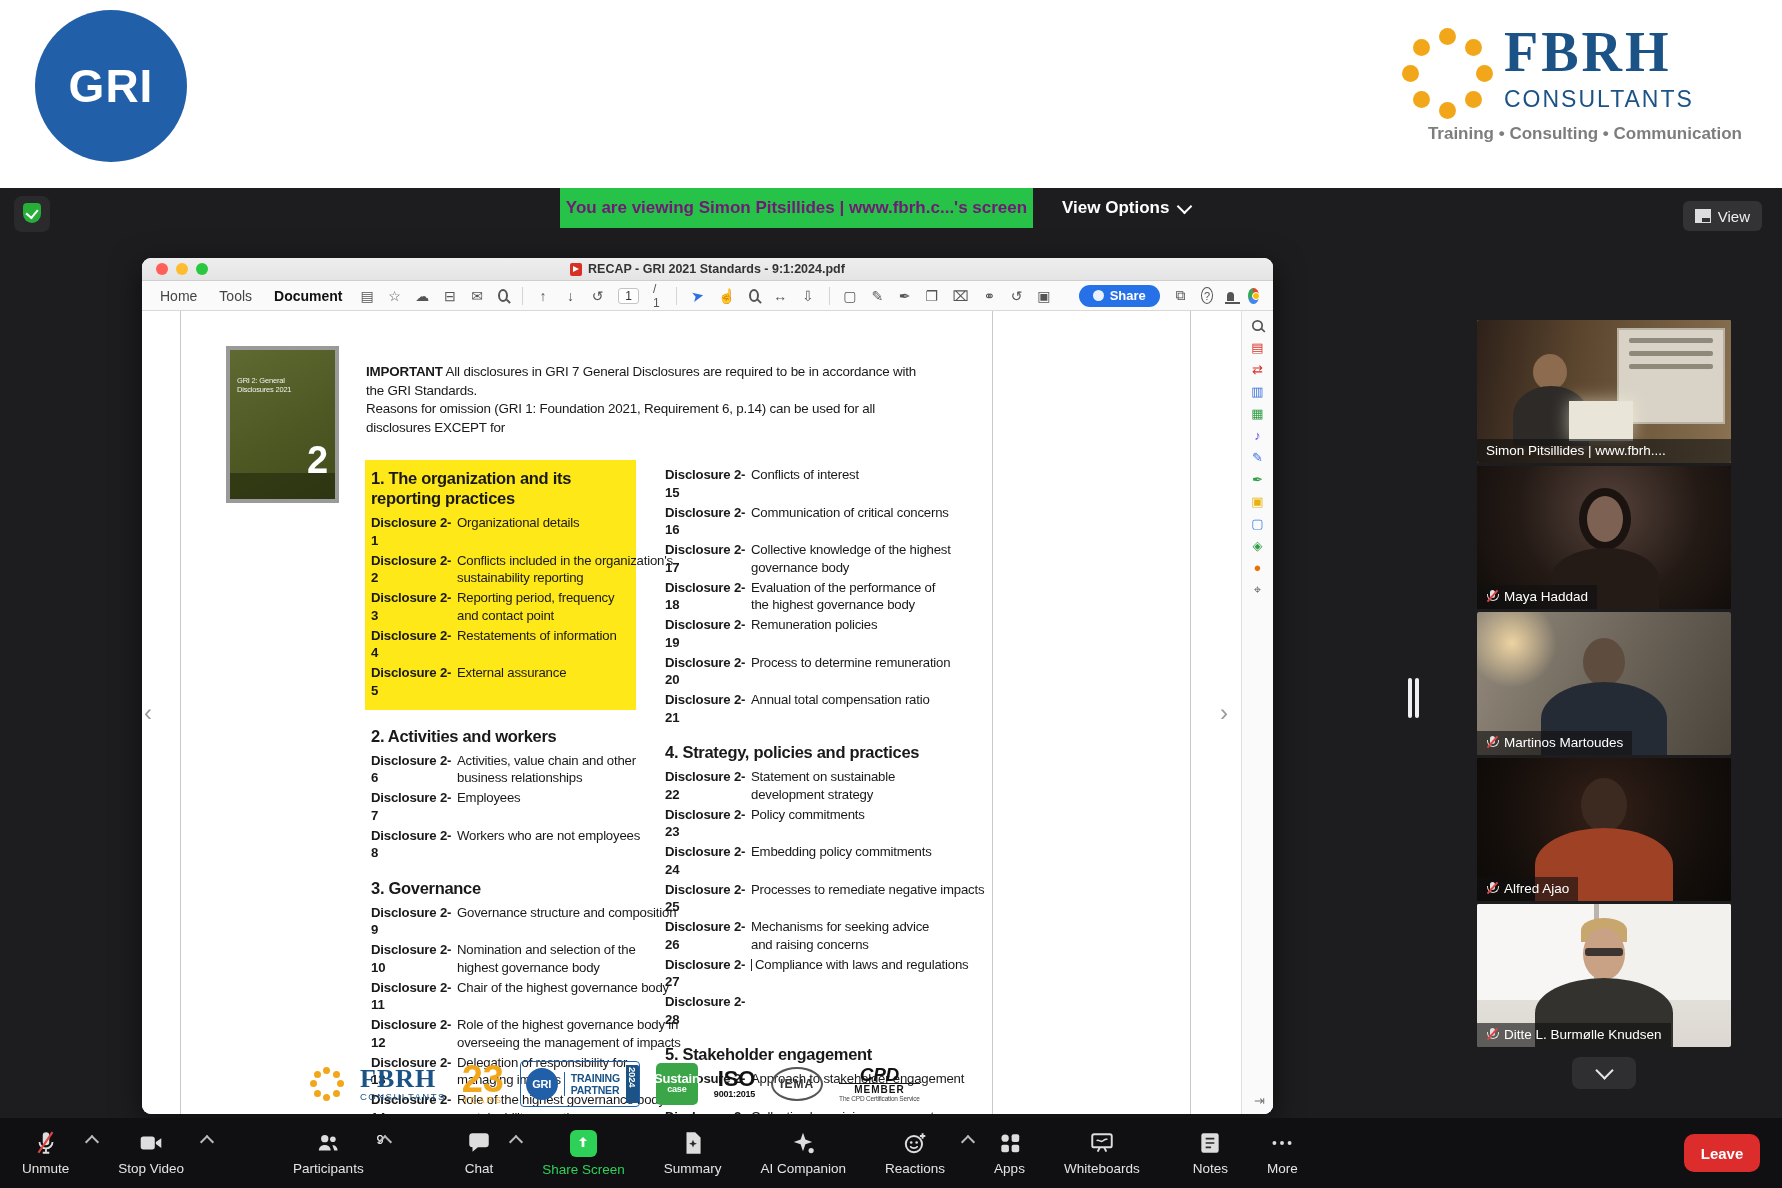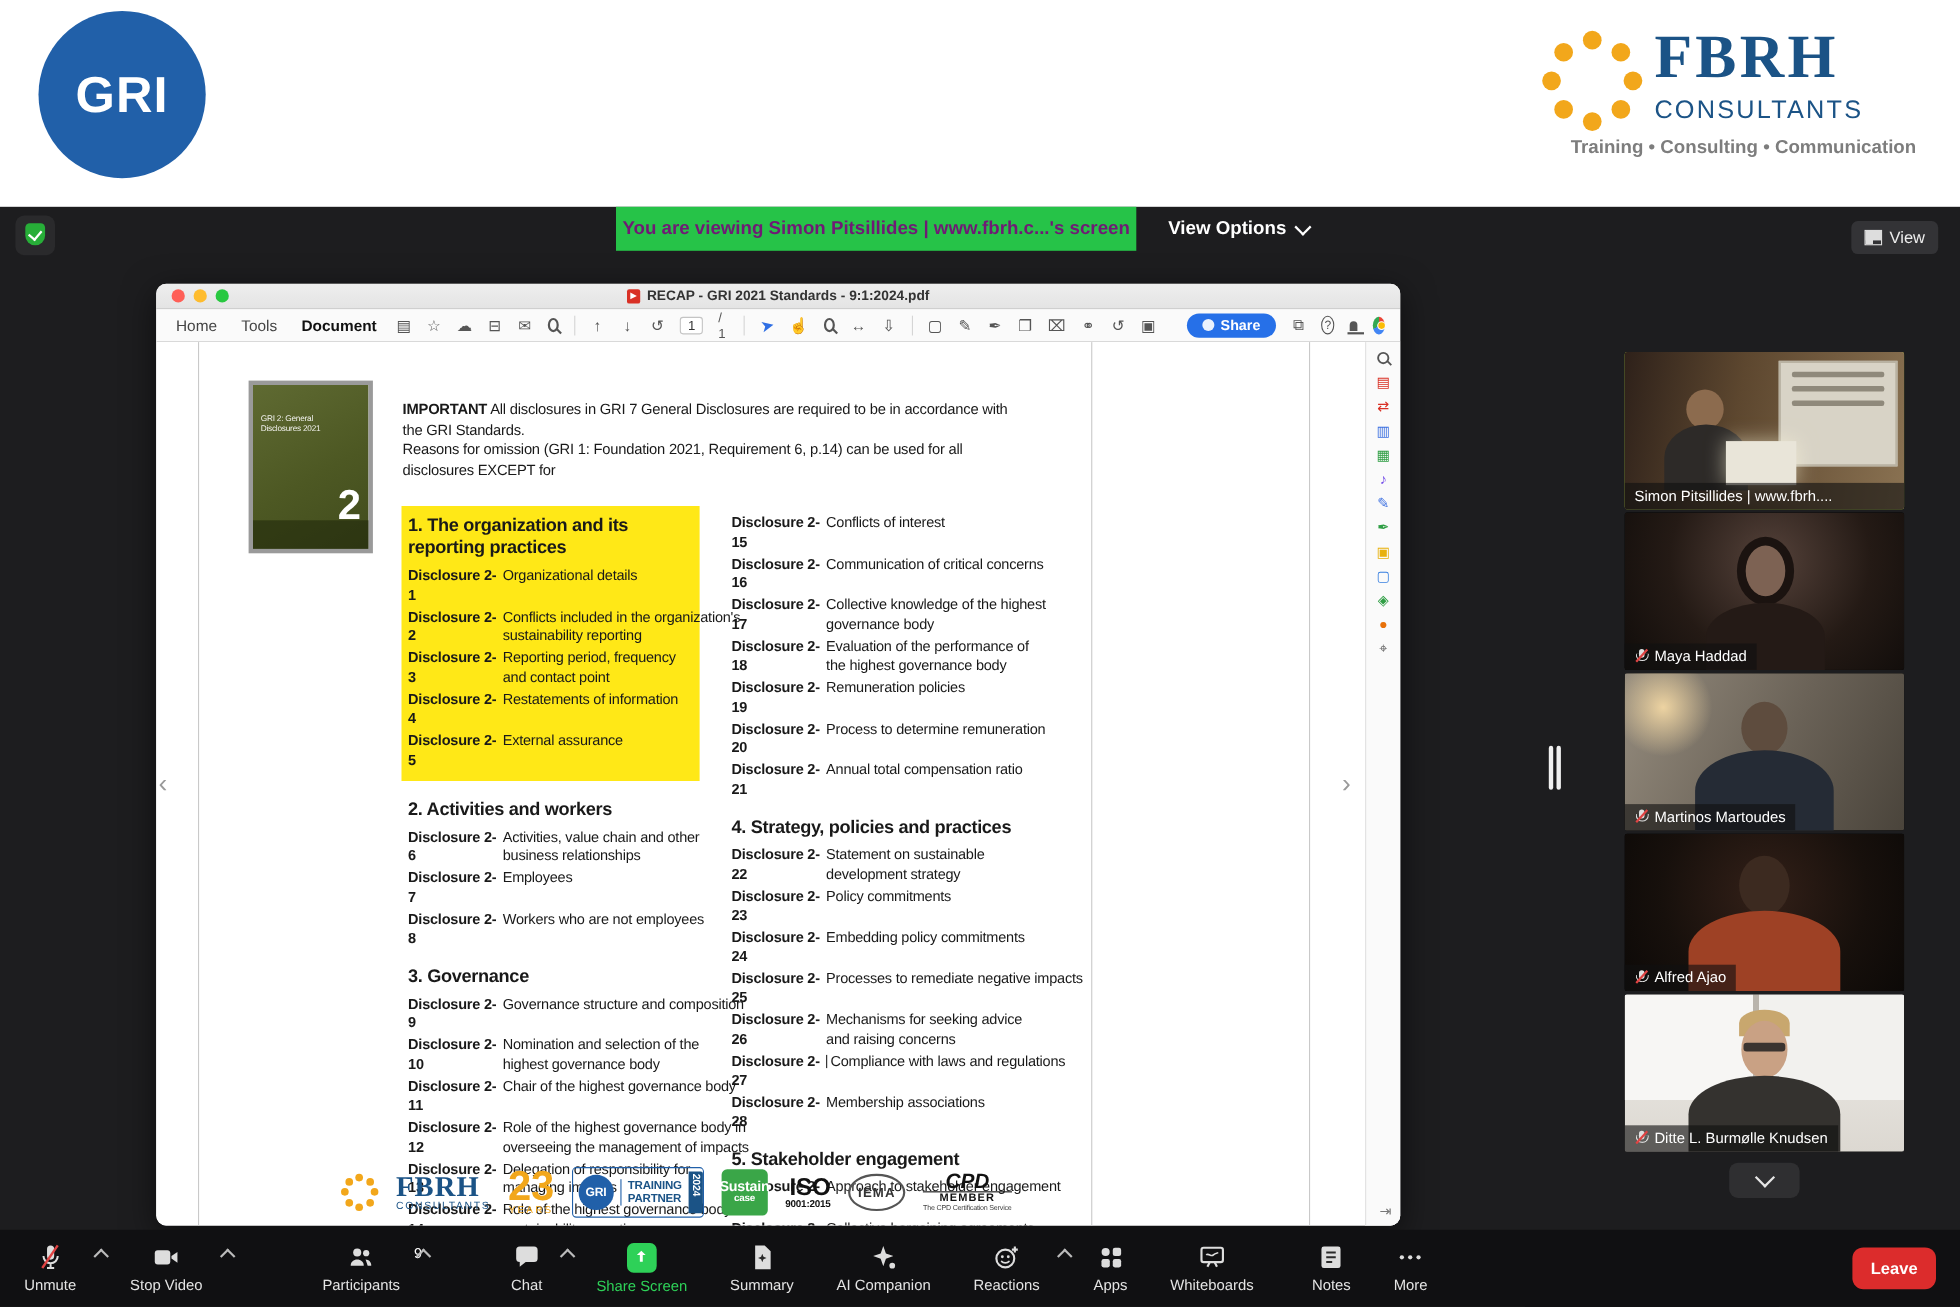"Membership associations" span.dd { html: <span> <span>Membership associations</span> </span> -> none }
